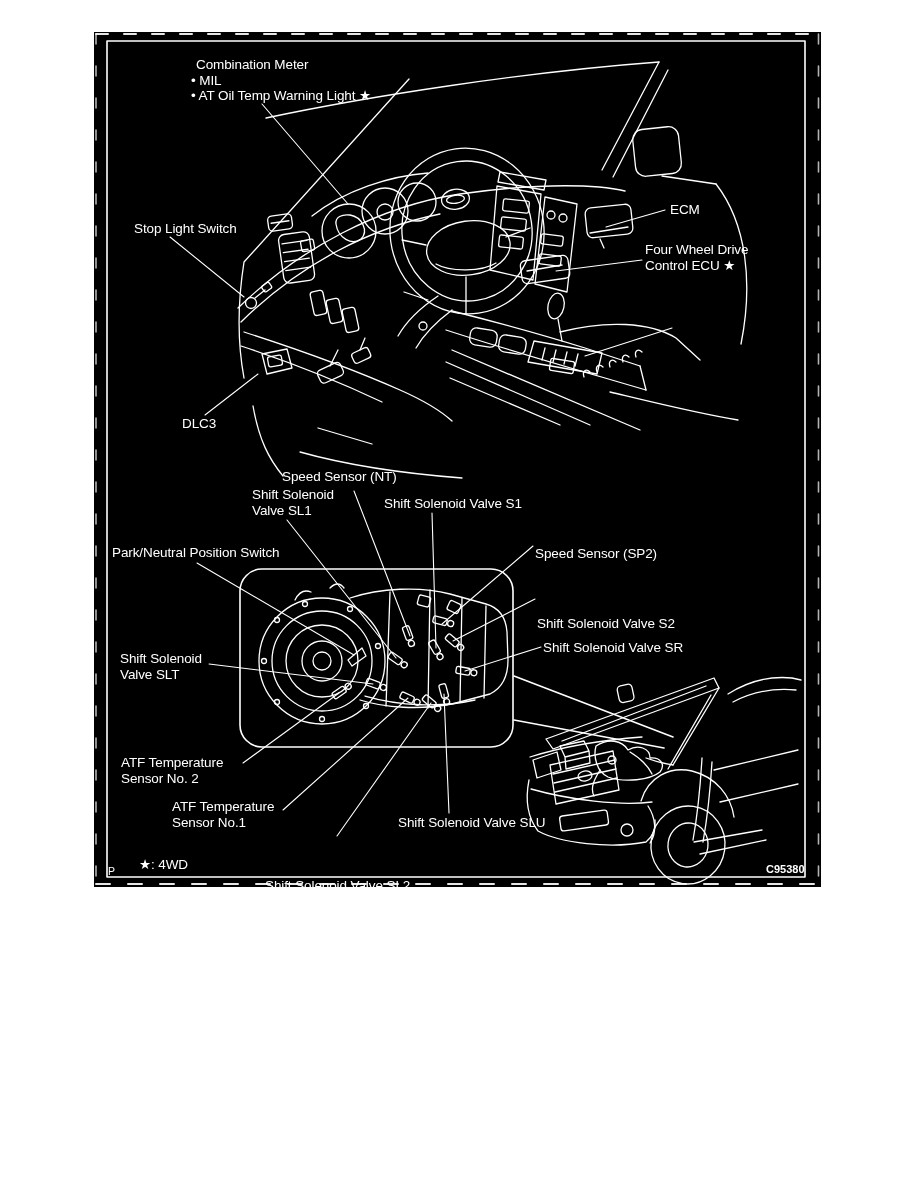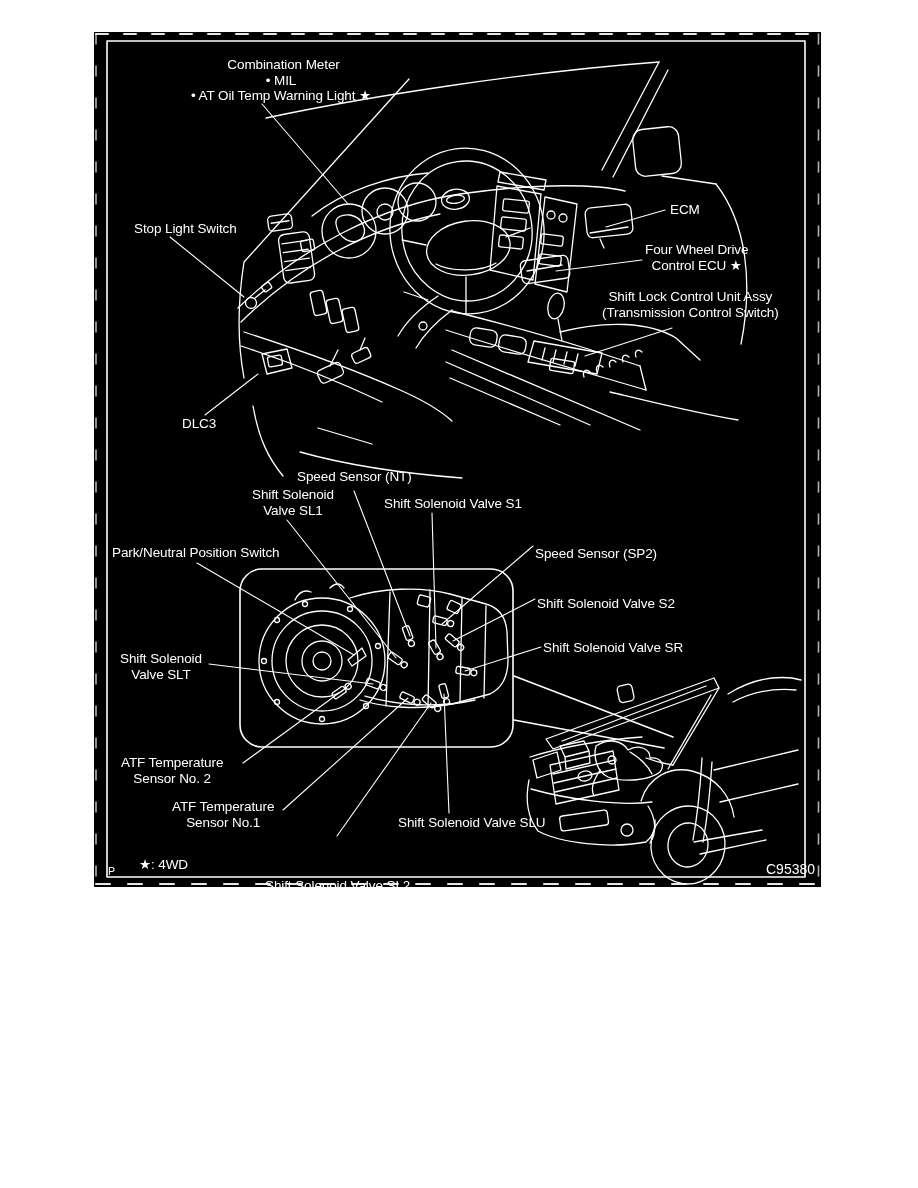"Combination Meter" .lbl { text-align: center -> none }
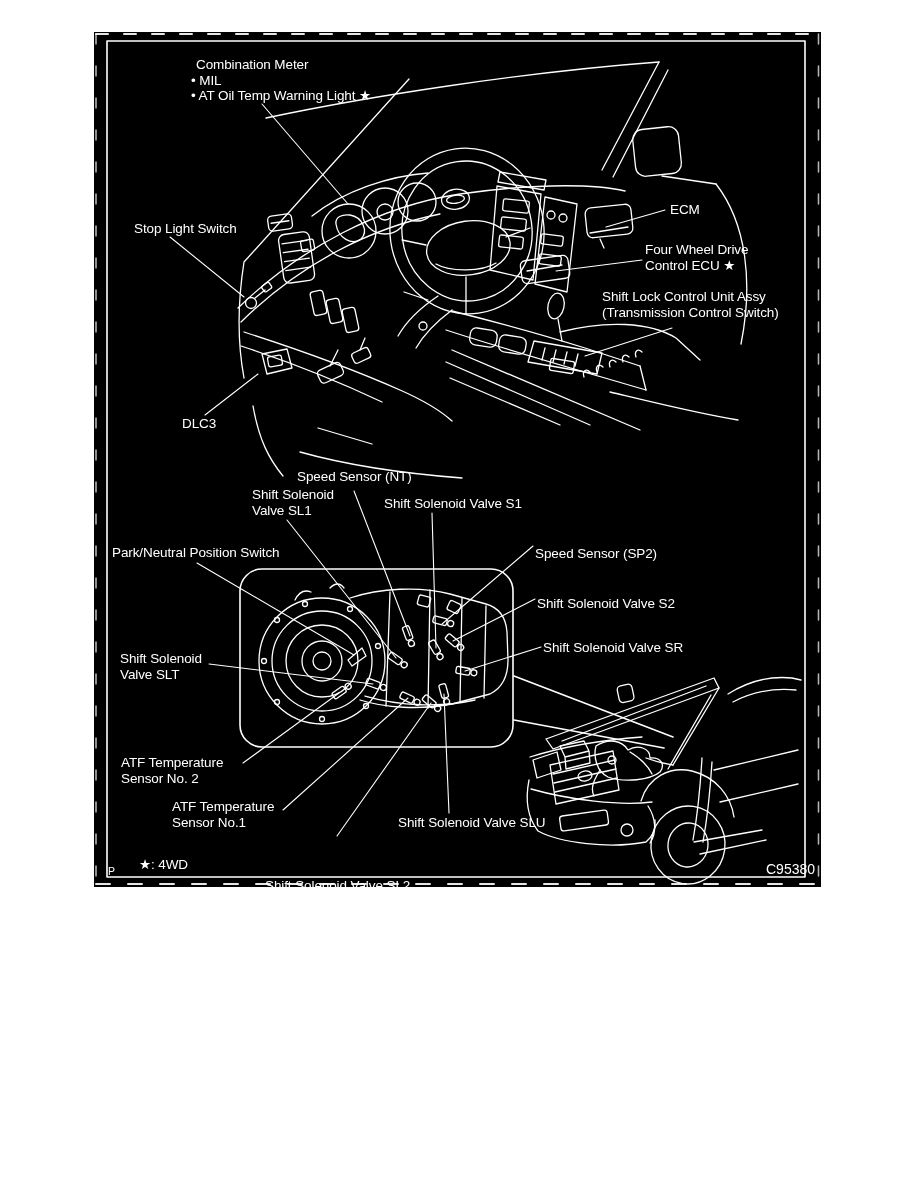"Shift Lock Control Unit Assy" div.lbl { html: <div> <span>Shift Lock Control Unit Assy</span> <span>(Transmission Control Switch)</span> </div> -> none }
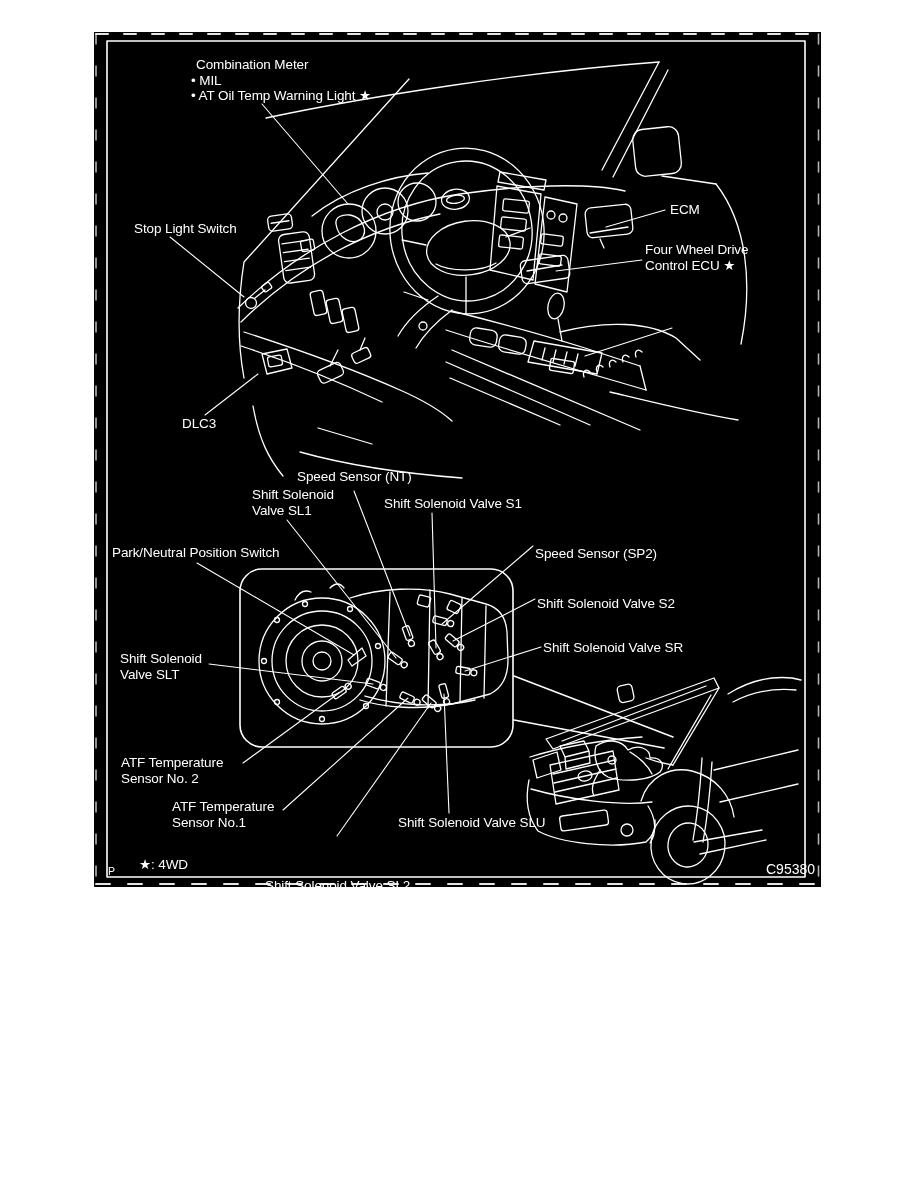"Speed Sensor (NT)" div.lbl { left: 297px -> 282px }
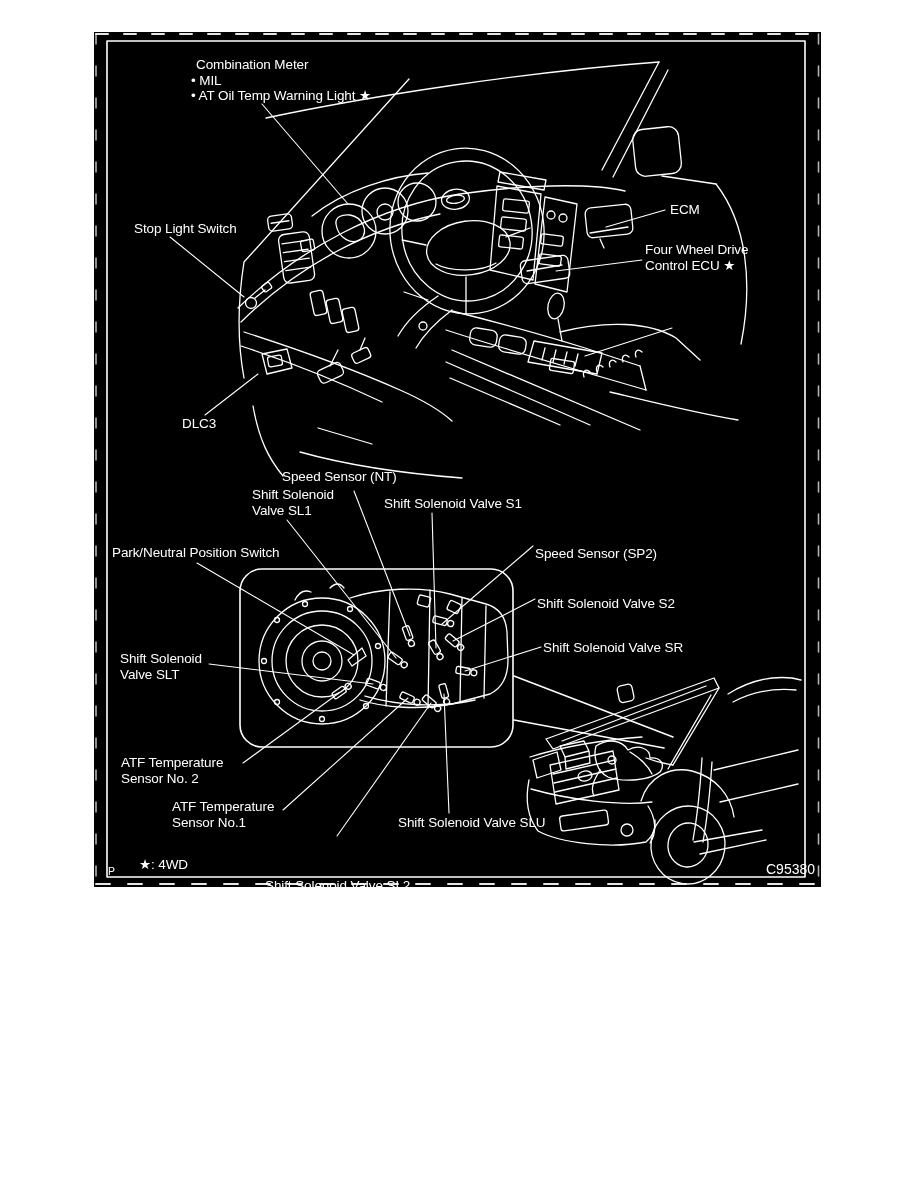"Shift Solenoid Valve S2" div.lbl { top: 596px -> 616px }
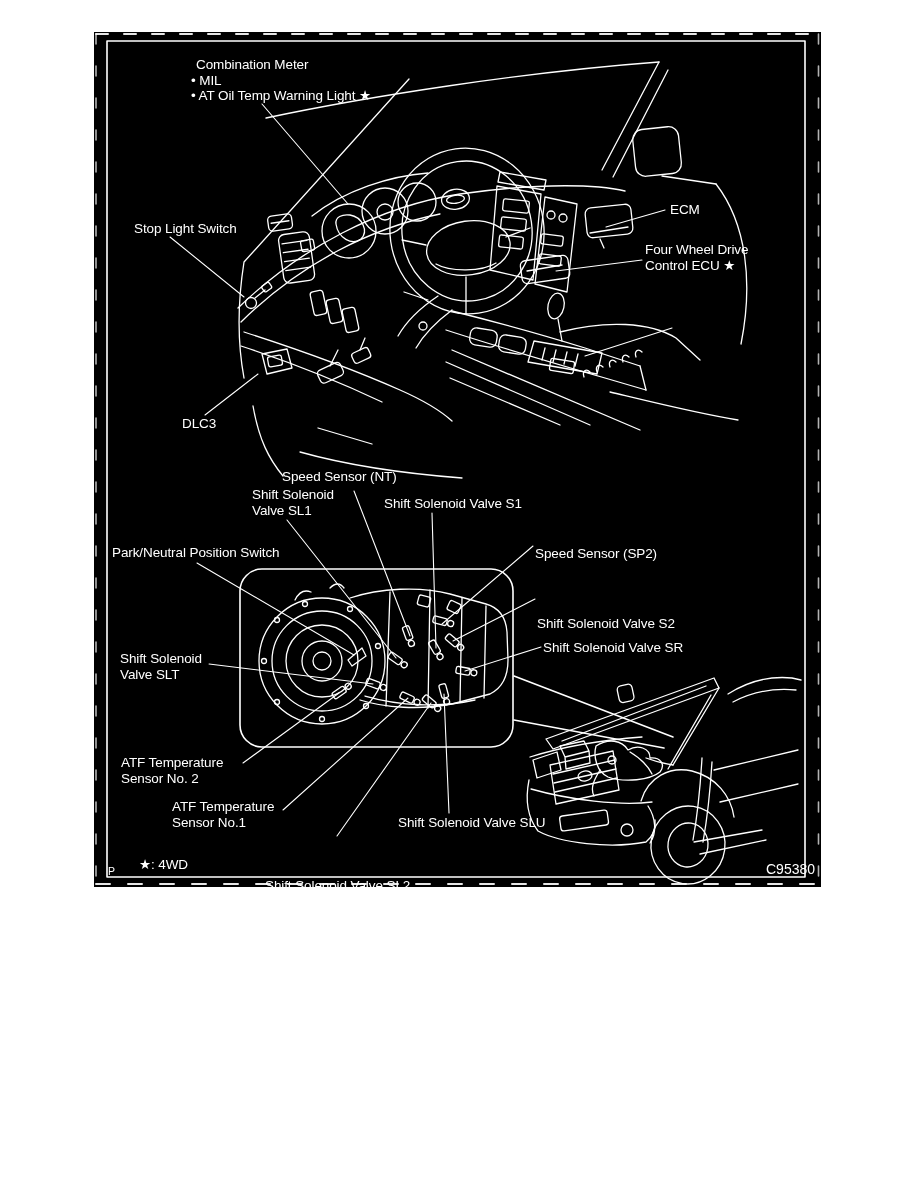"C95380" .code { font-size: 14px -> 11px; font-weight: normal -> bold }
